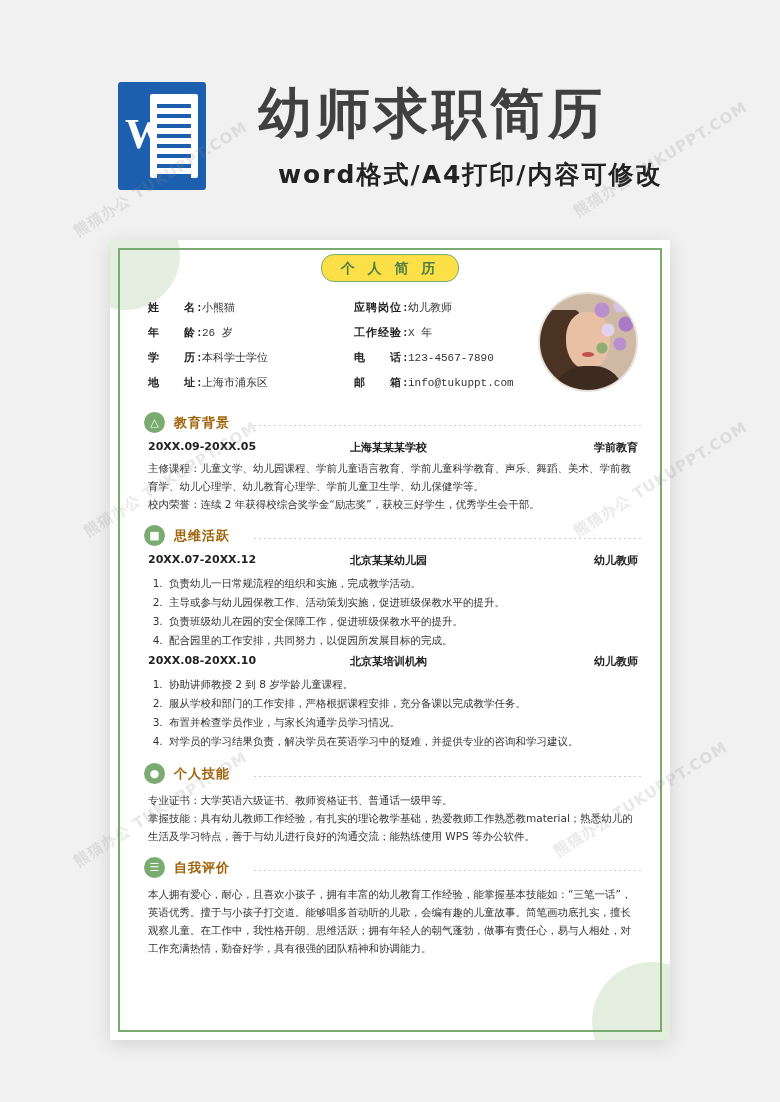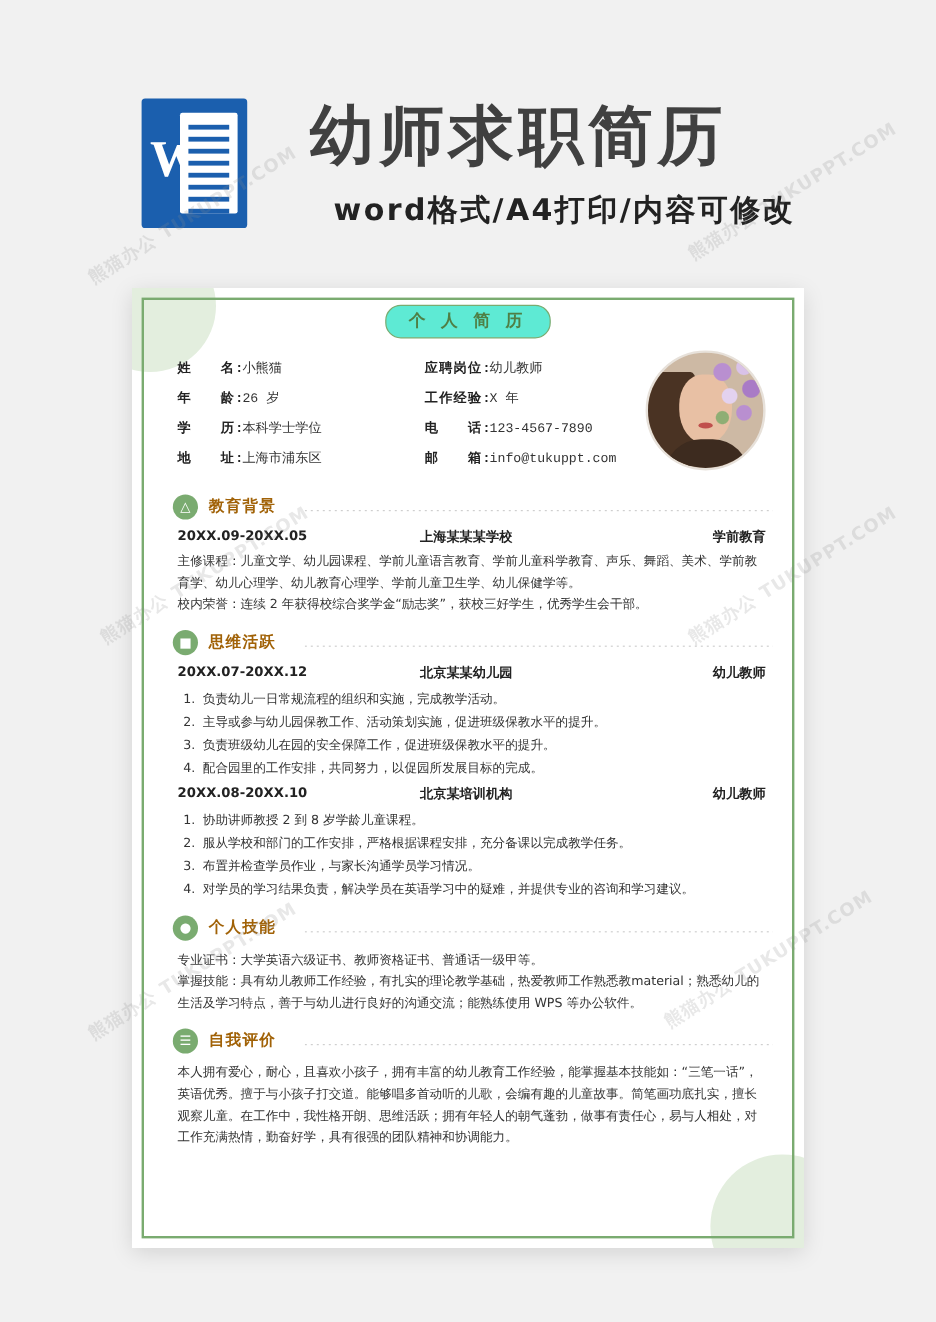"个 人 简 历" .resume-title { background: #5eead4 -> #fde047 }
